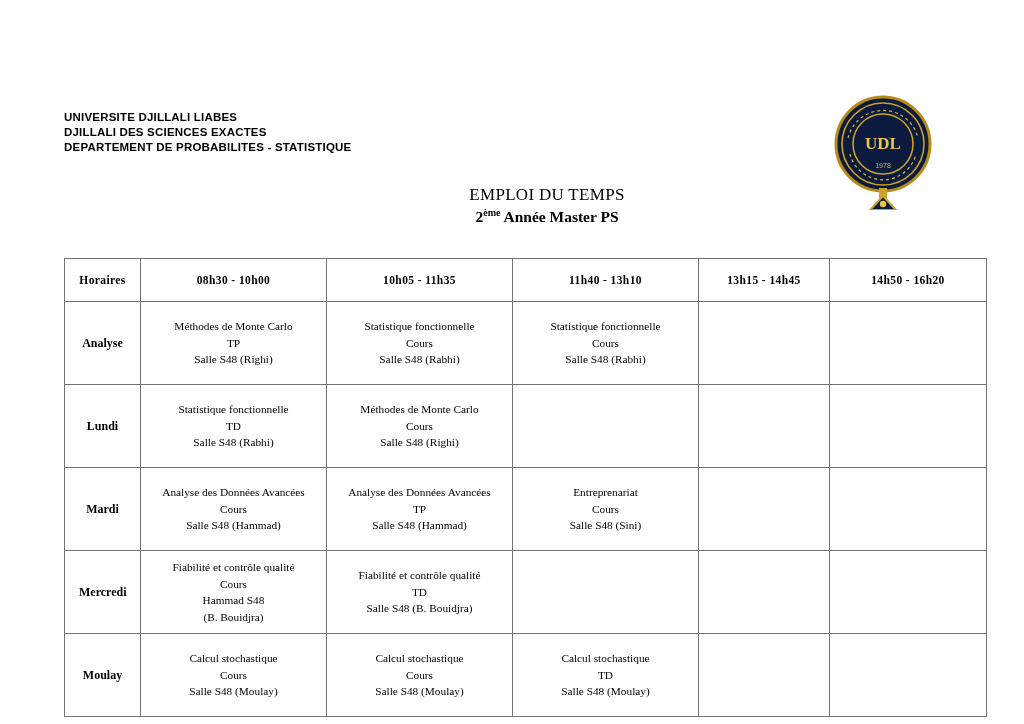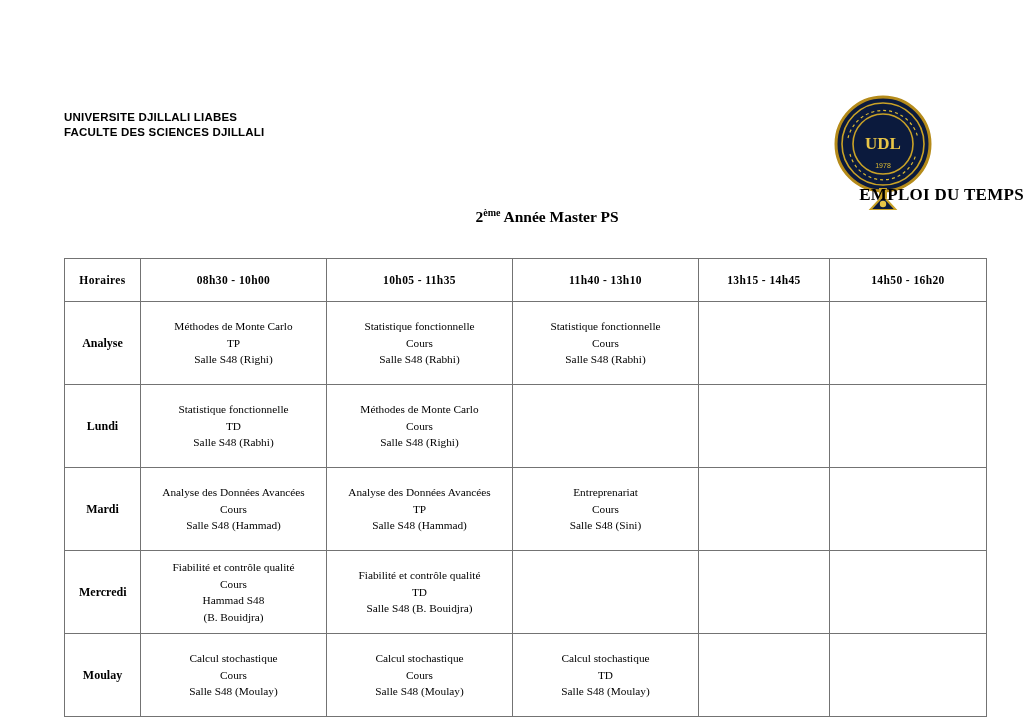"FACULTE DES SCIENCES DJILLALI" div { text: FACULTE DES SCIENCES DJILLALI -> DJILLALI DES SCIENCES EXACTES }
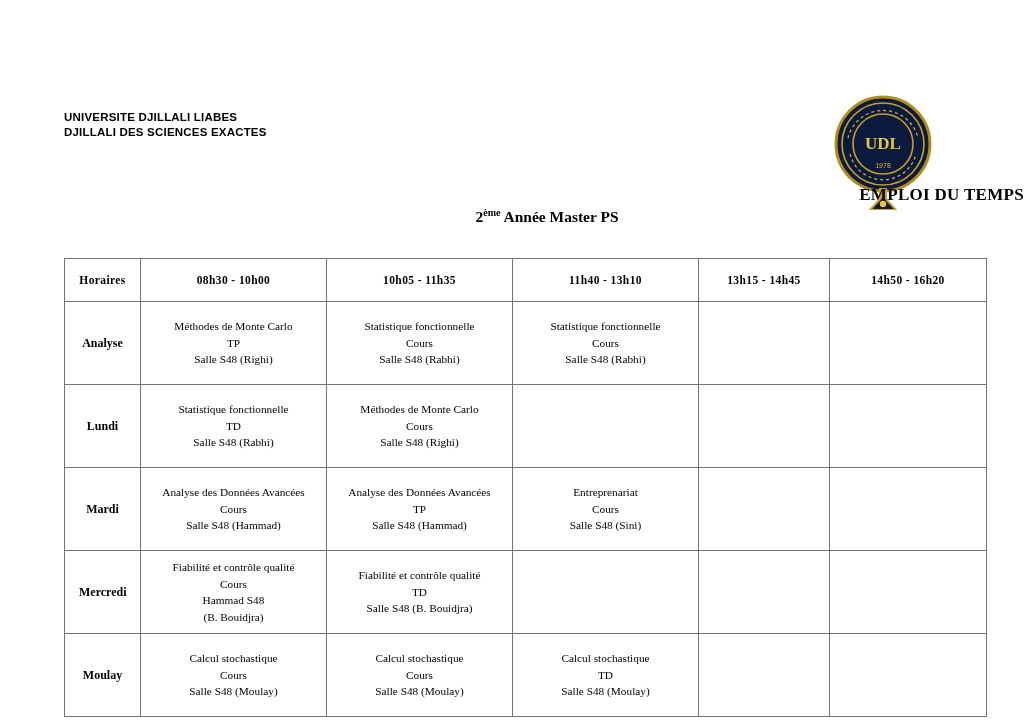"DEPARTEMENT DE PROBABILITES -" div { html: none -> <div>DEPARTEMENT DE PROBABILITES - STATISTIQUE</div> }
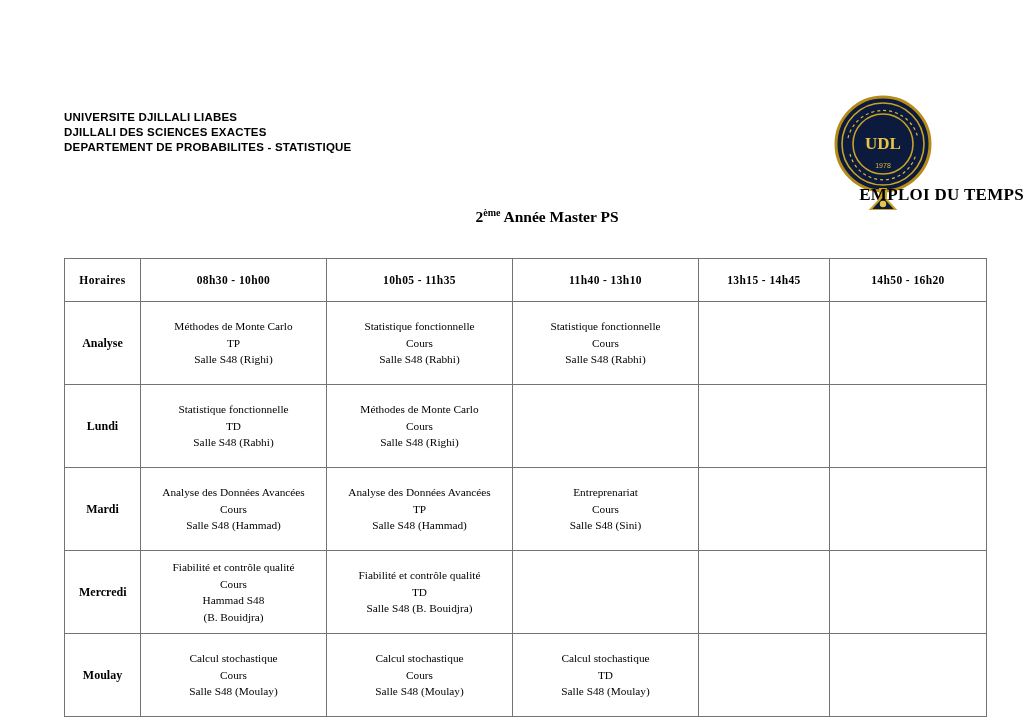"EMPLOI DU TEMPS" .title-main { font-weight: bold -> normal; text-align: right -> none }
